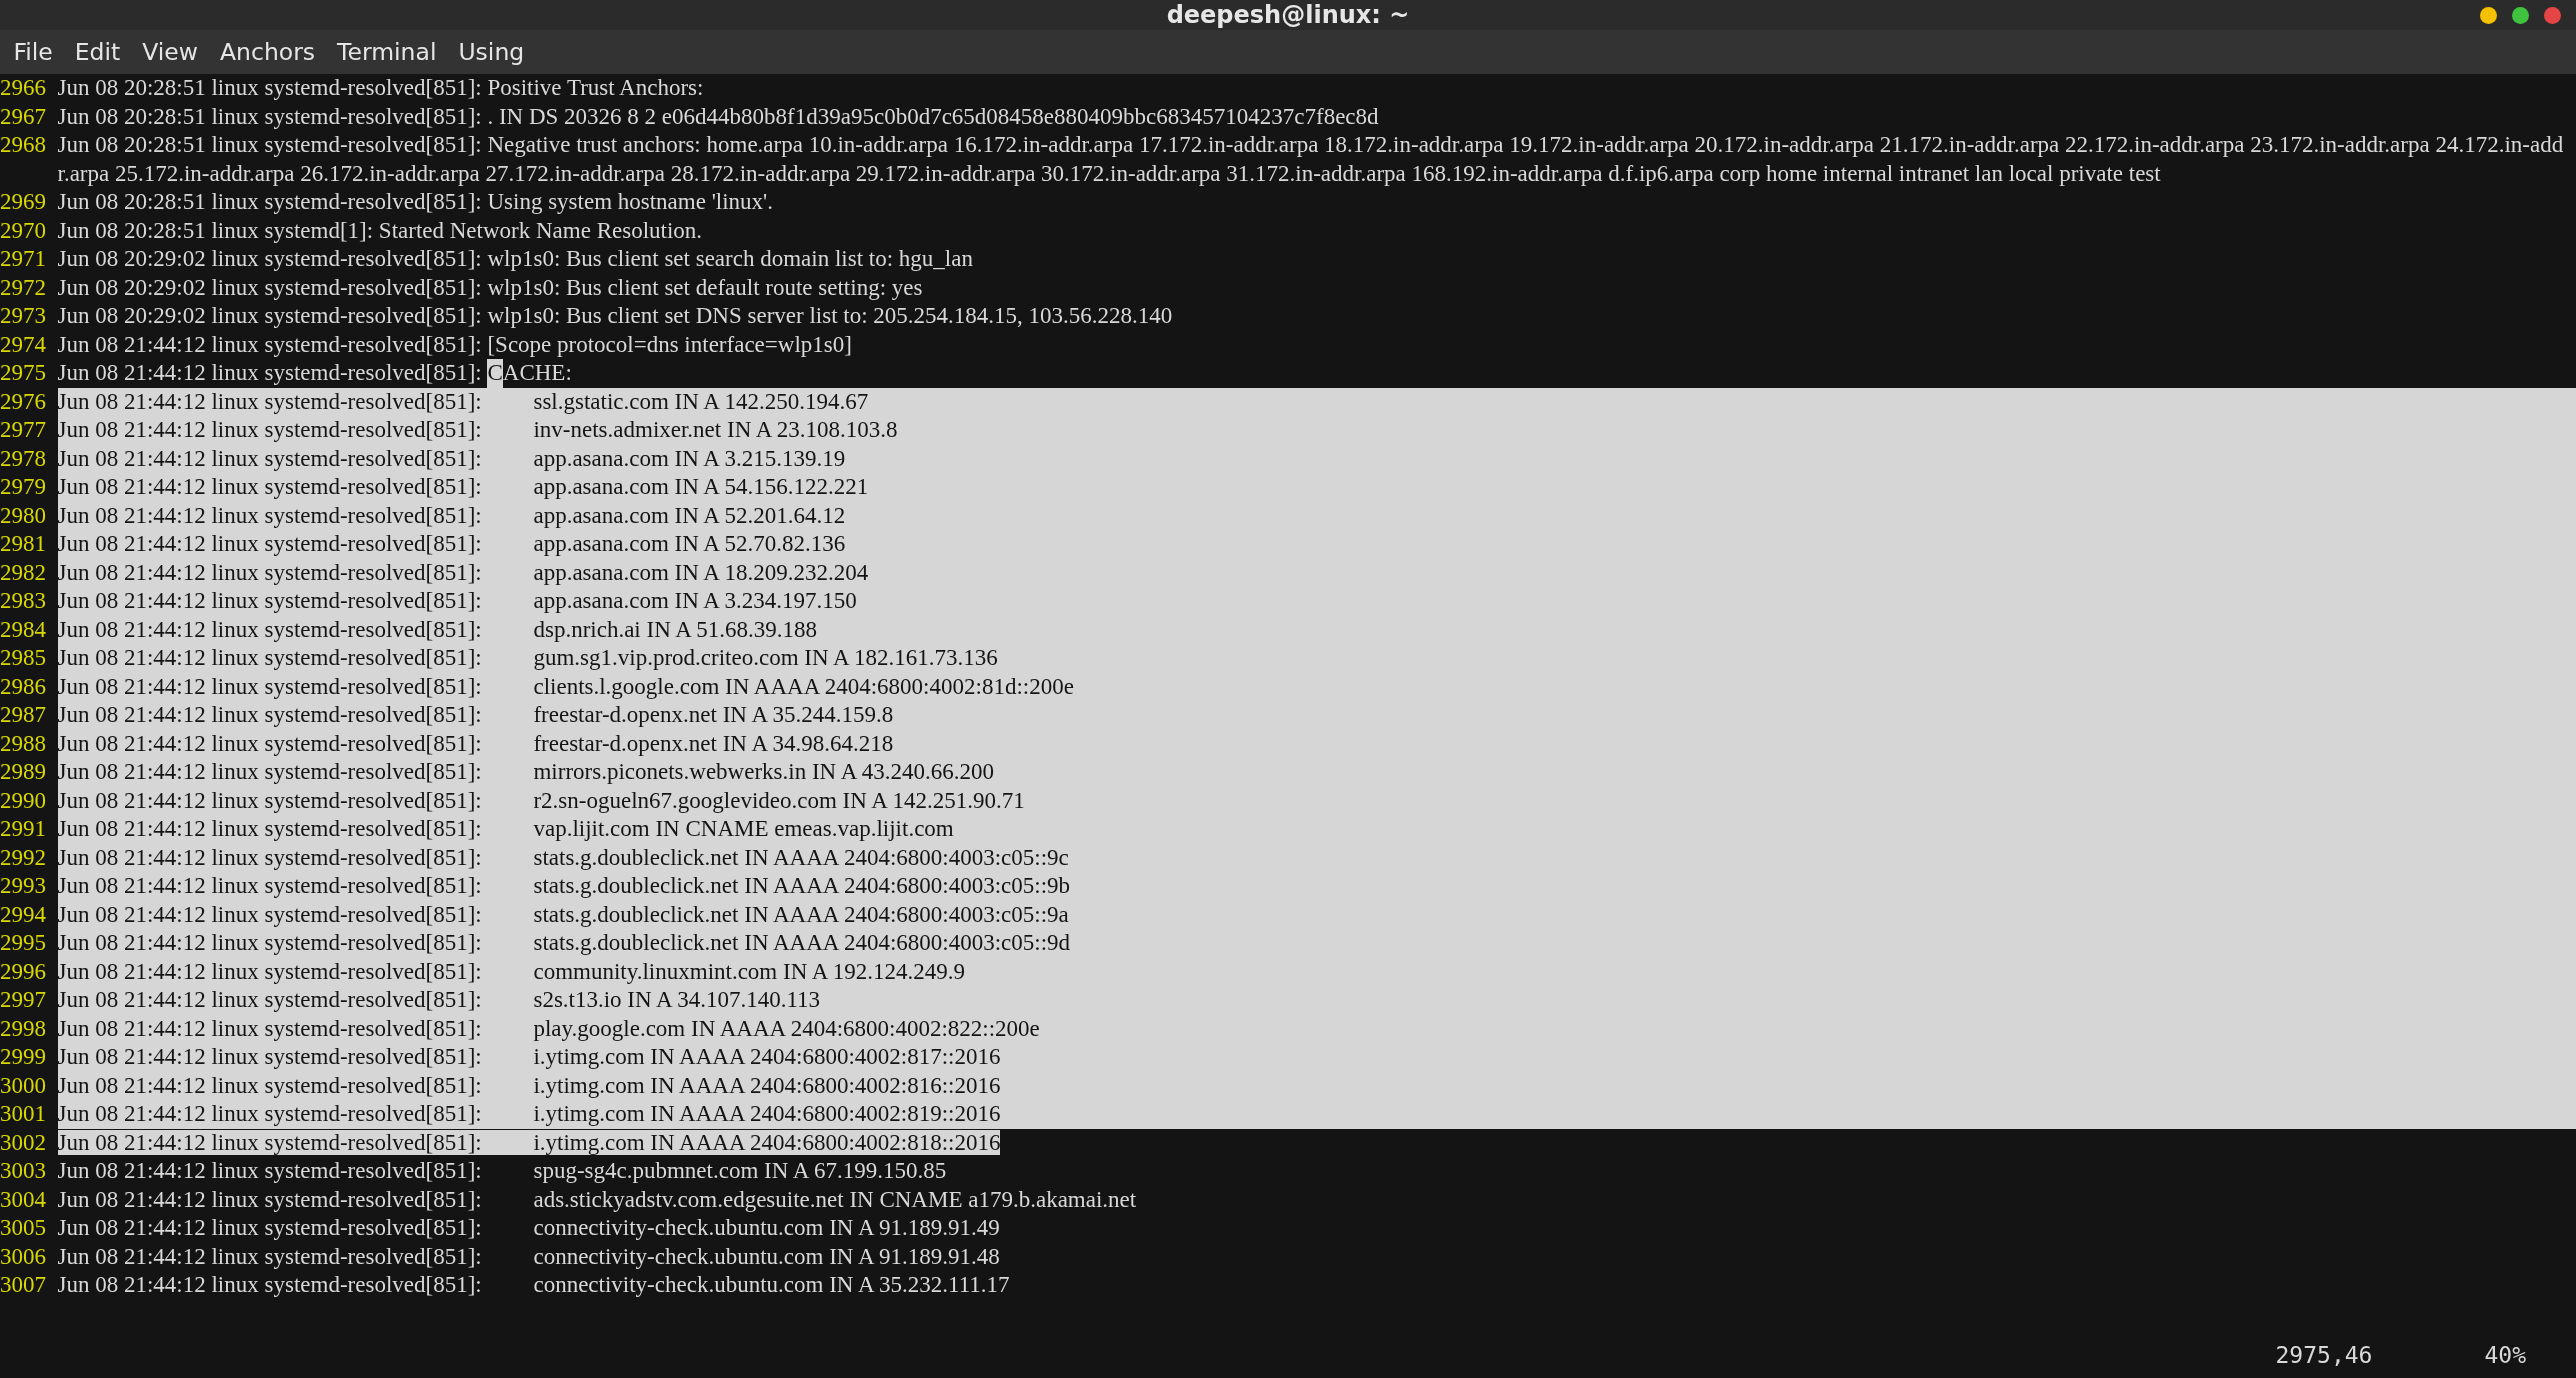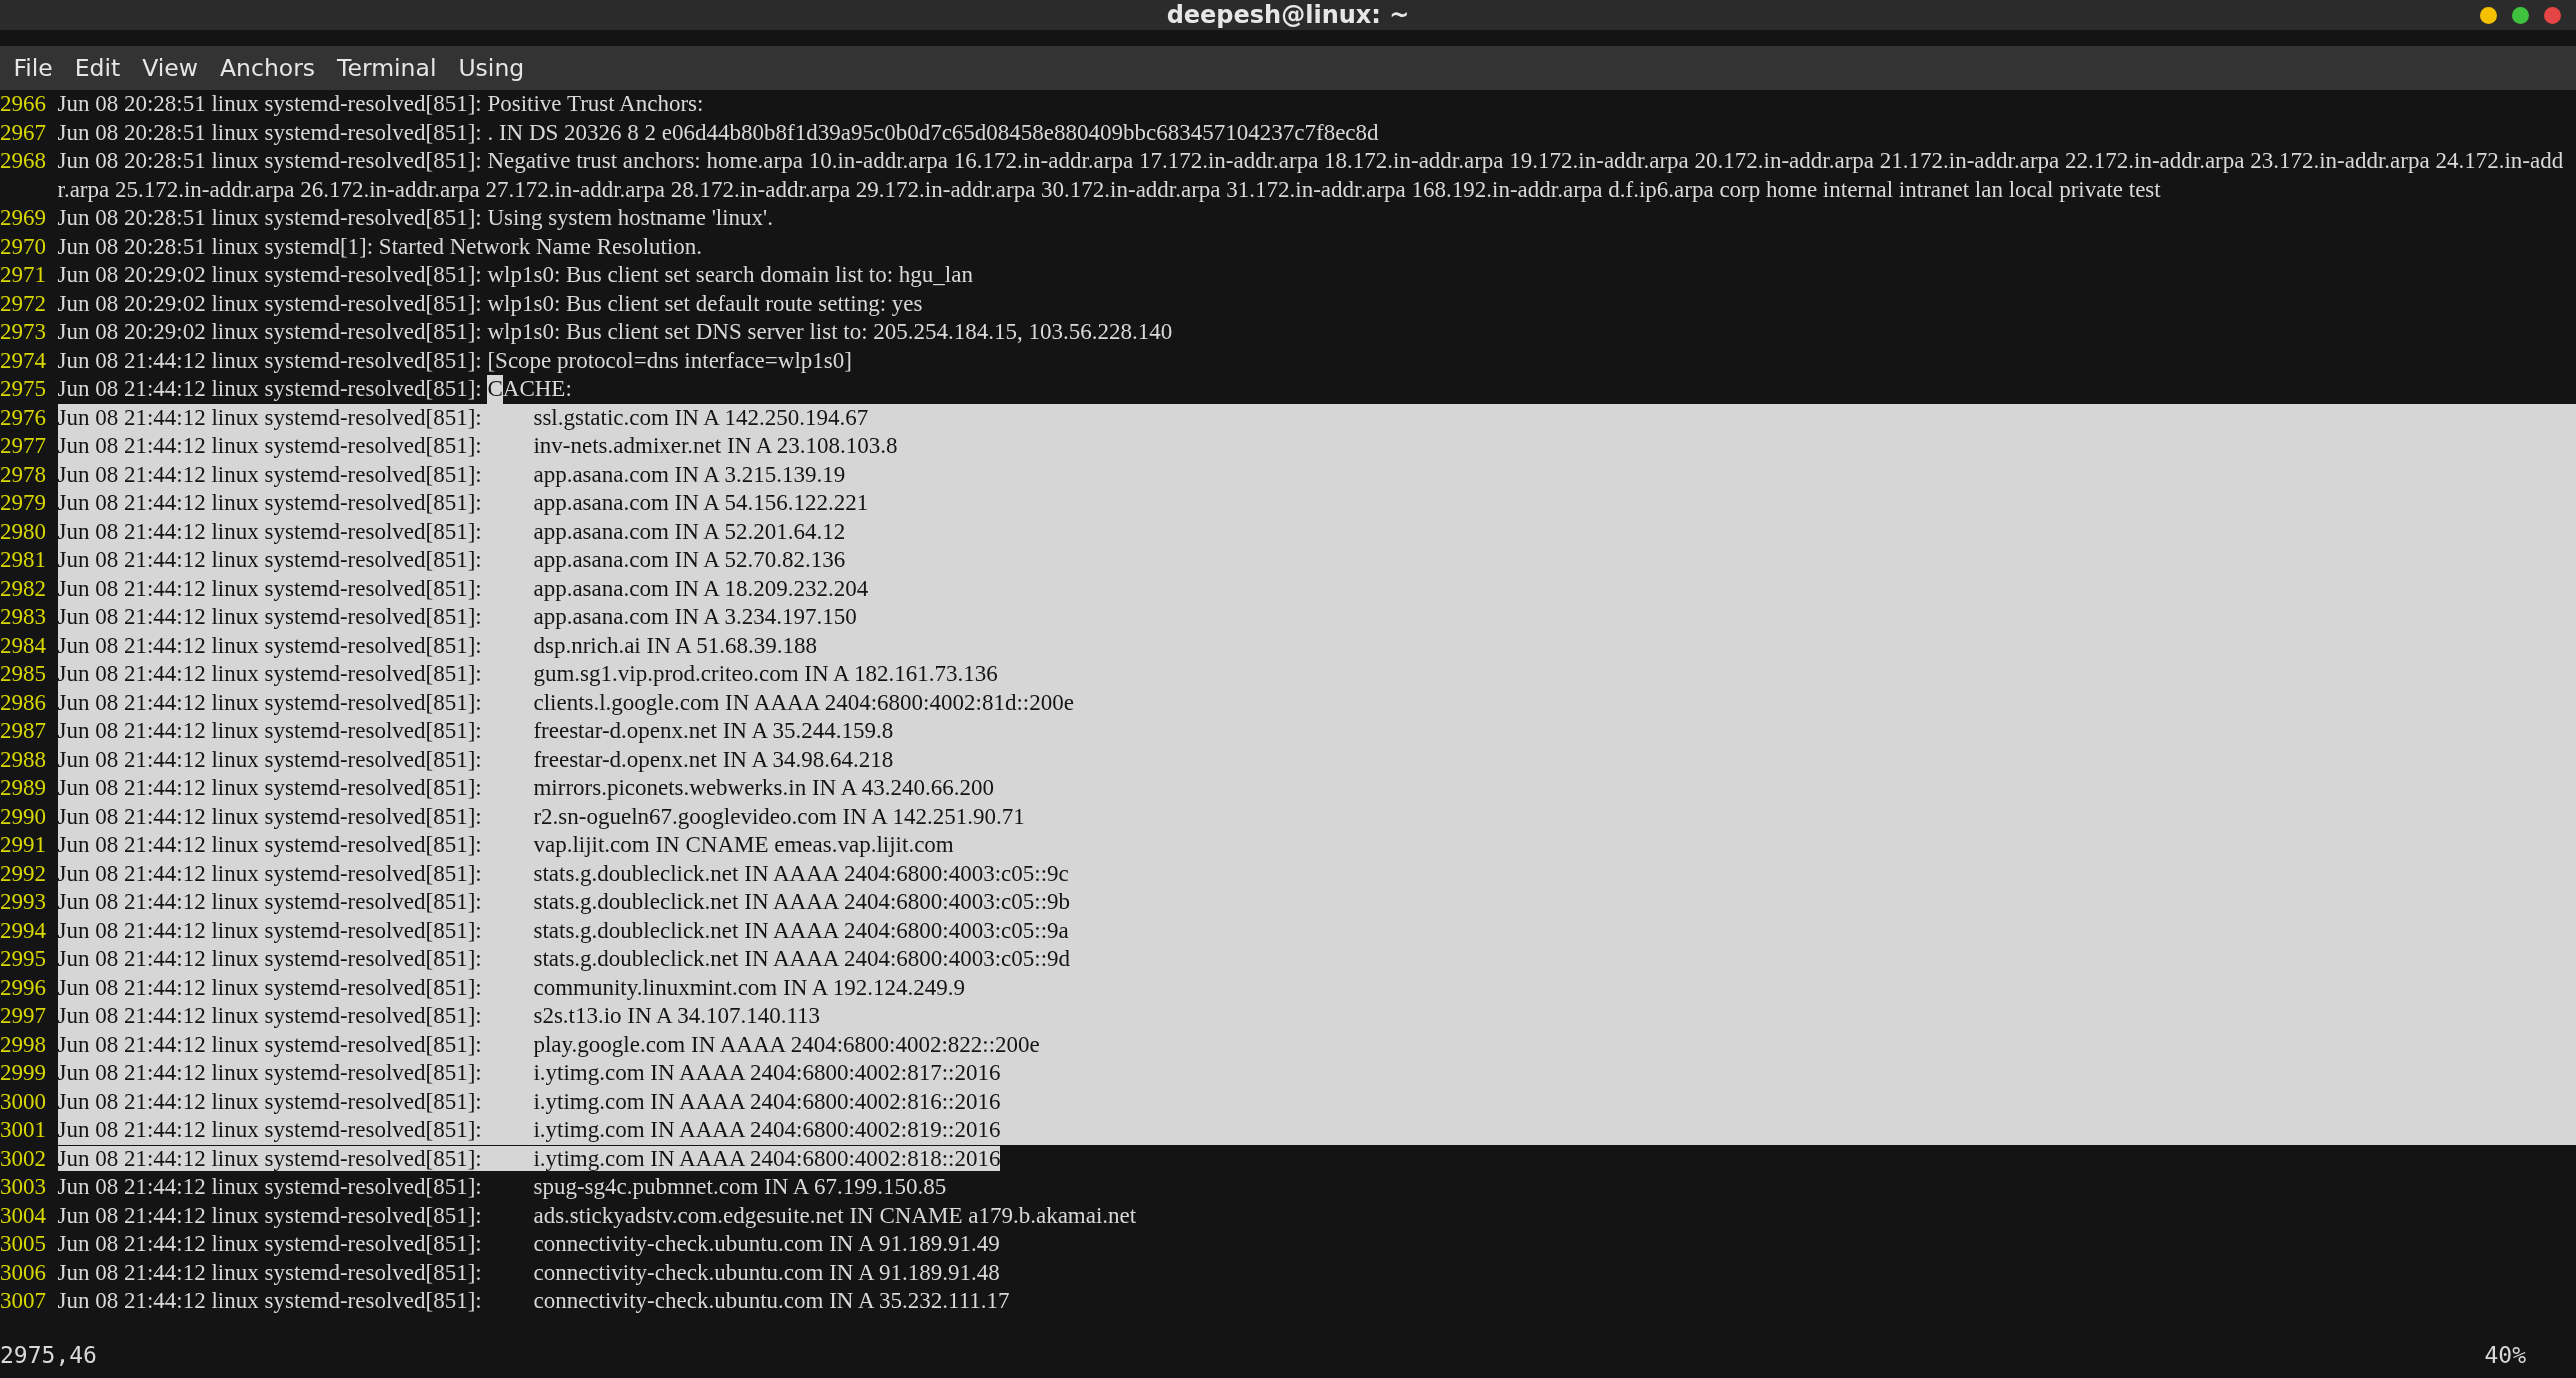"File" .menubar { margin-top: 16px -> none }
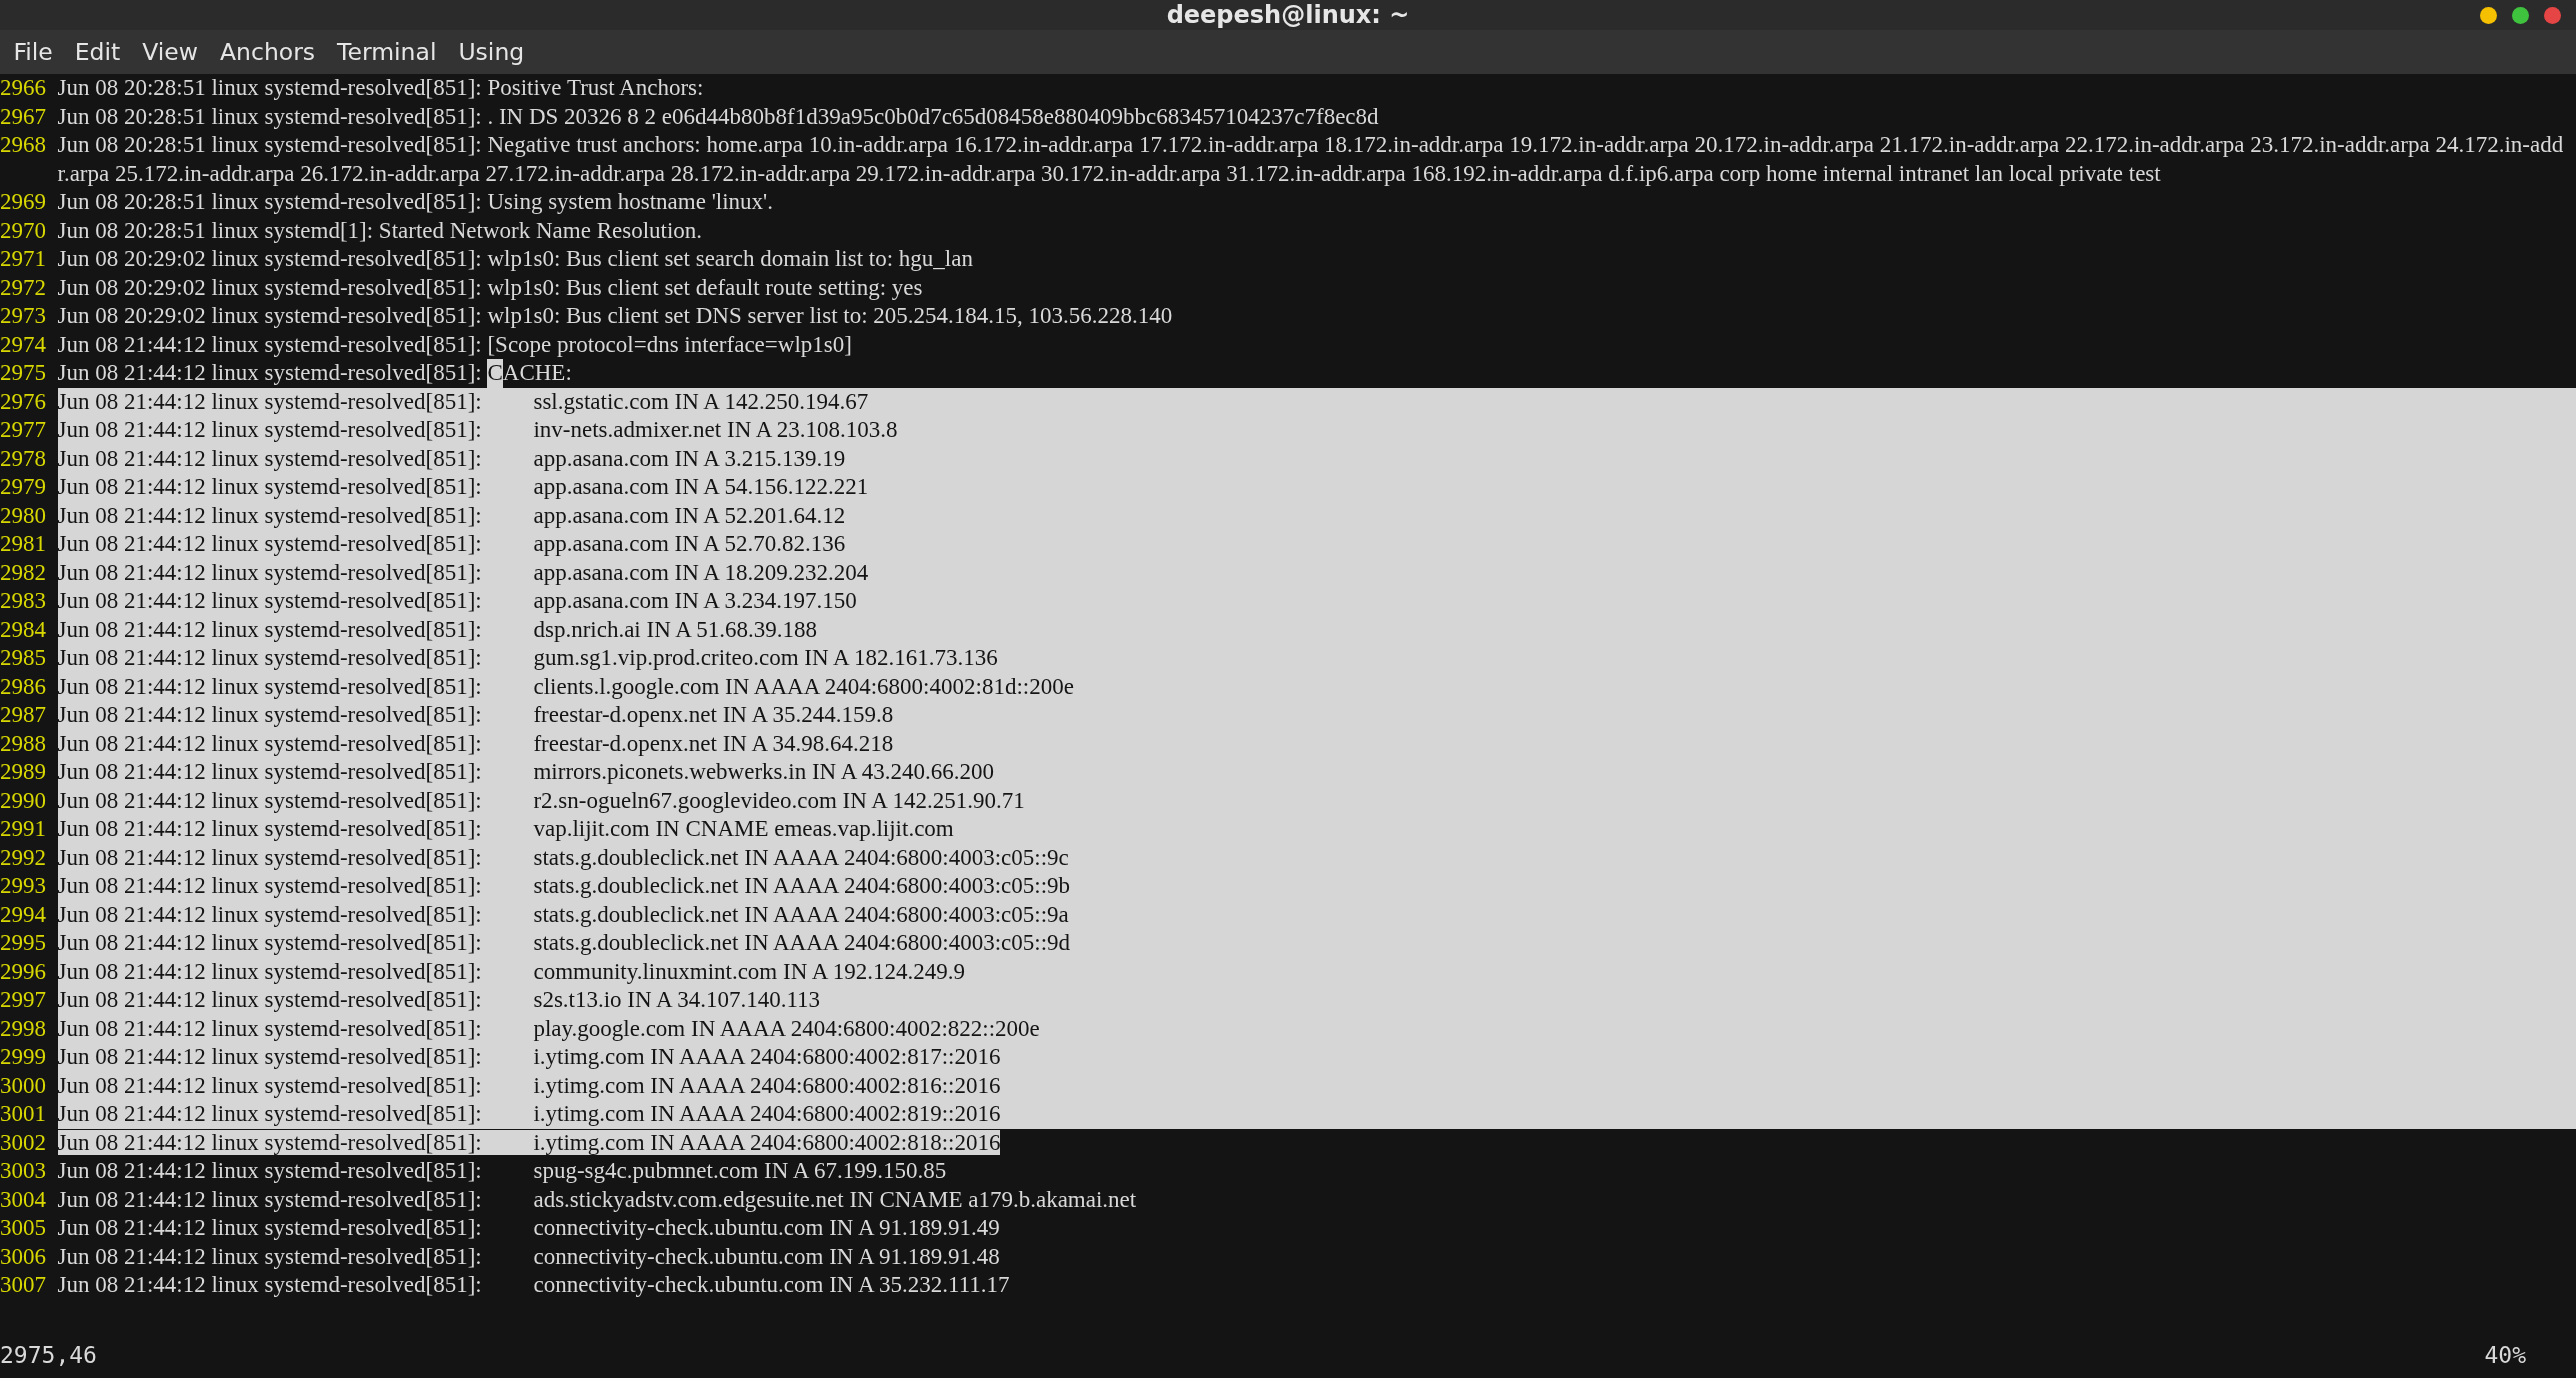"2975,46" .statusbar { gap: 85px -> 112px; justify-content: space-between -> flex-end }
